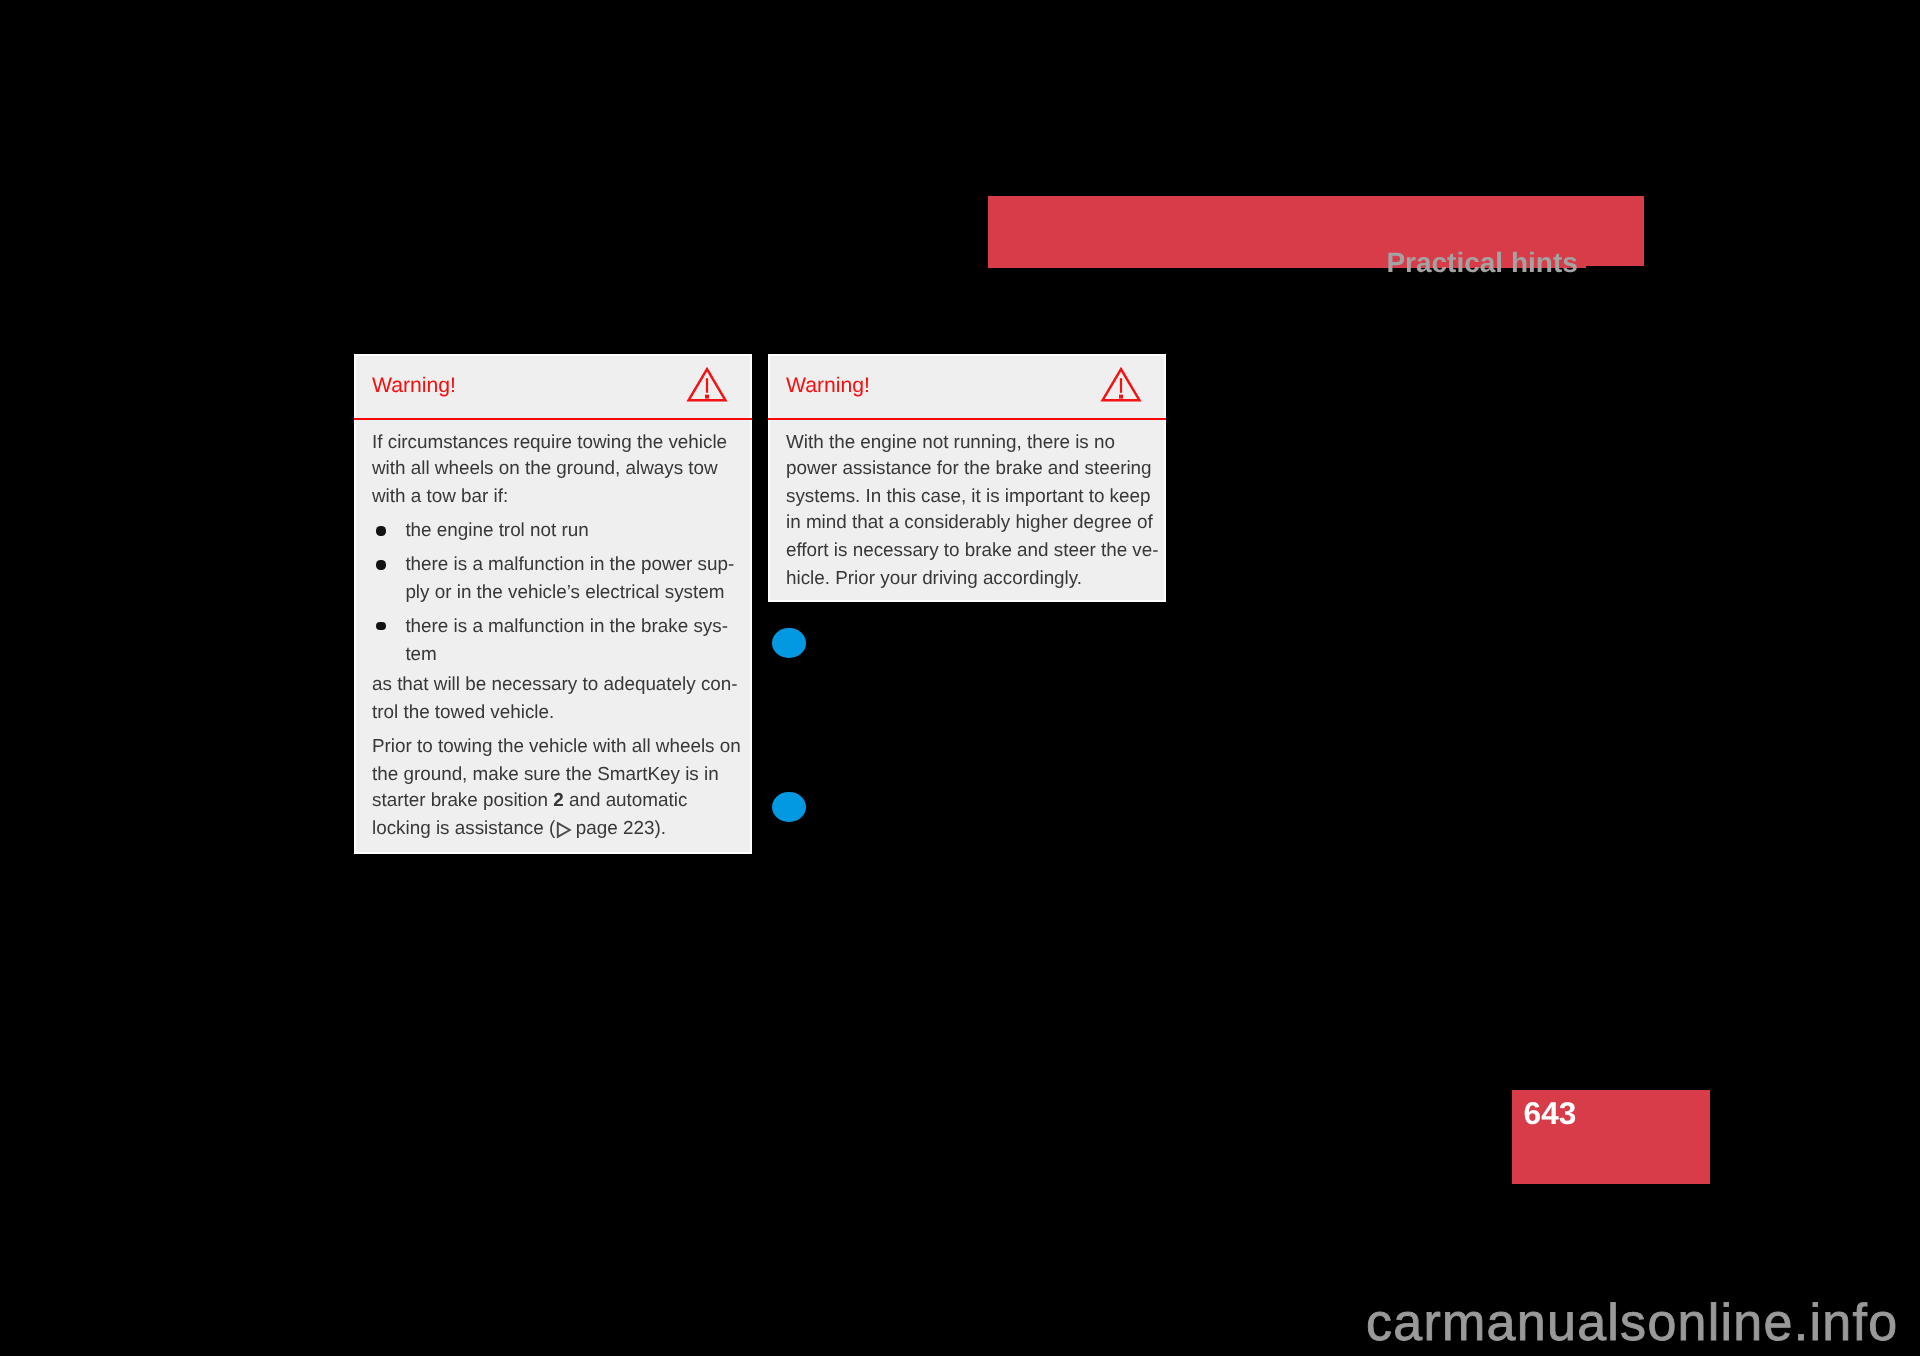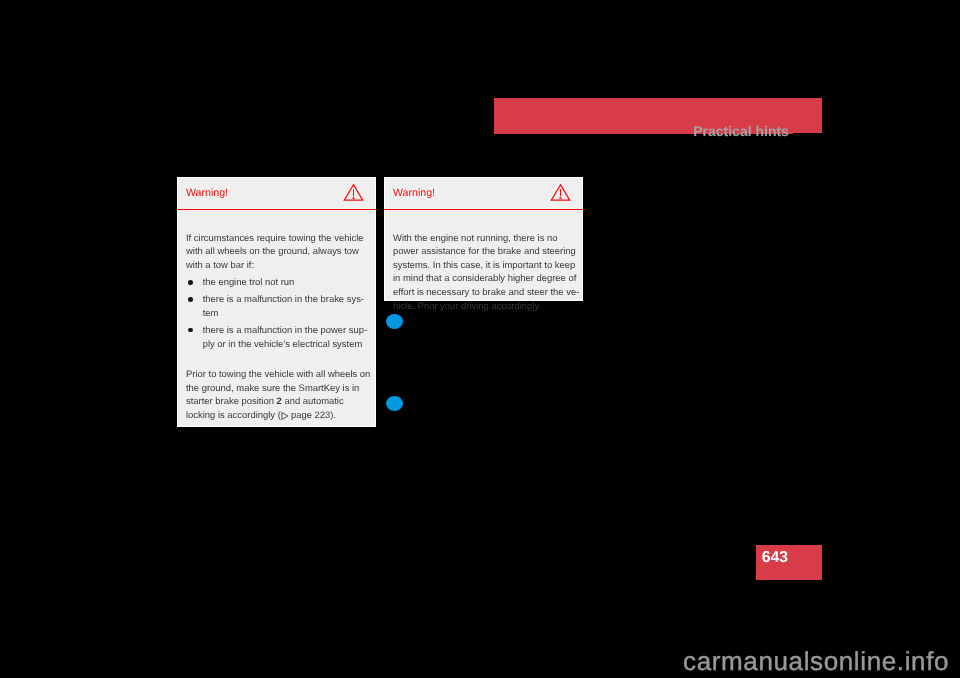"If circumstances require towing the" .wbody .para { margin: 17px 0 4.0px 0 -> 0 0 4.0px 0 }
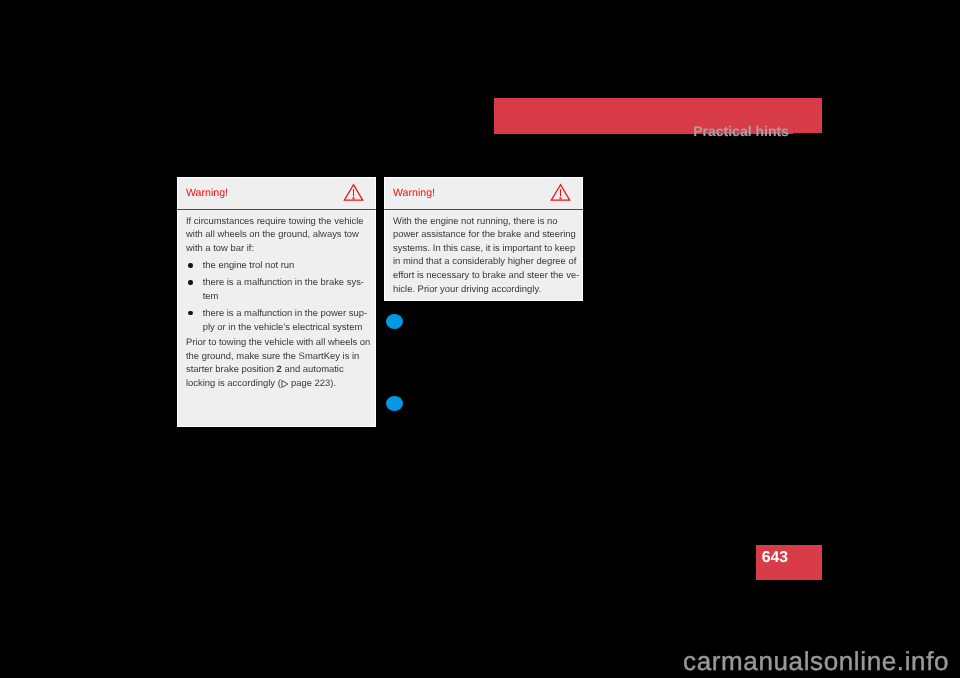"there is a malfunction in" li { order: before "there is a malfunction in the power" -> after "there is a malfunction in the power" }
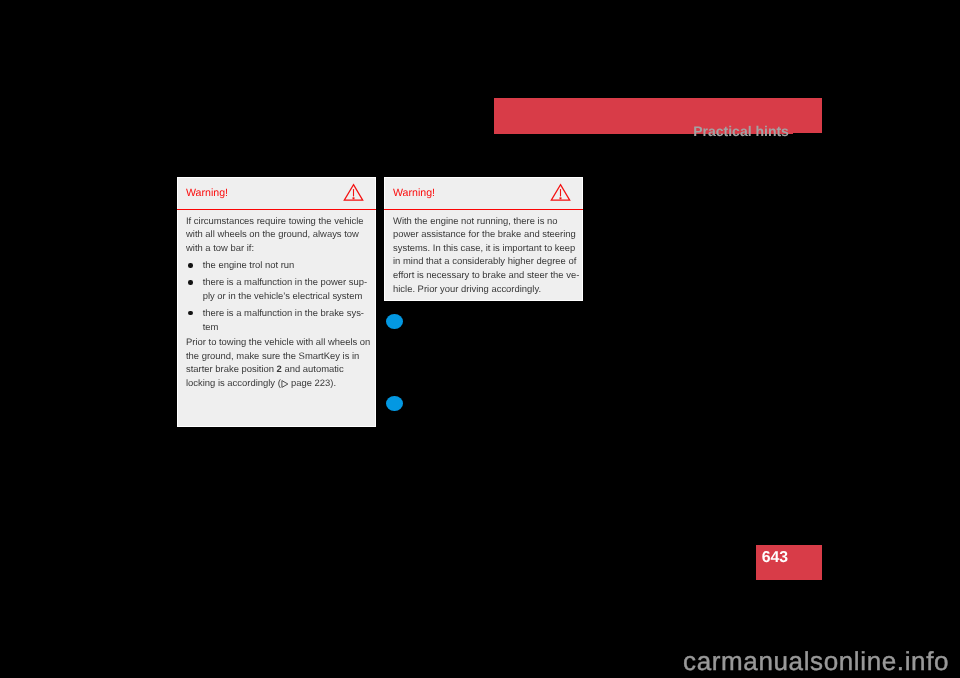"as that will be necessary" div.para { html: none -> <div> <div>as that will be necessary to adequately con-</div> <div>trol the towed vehicle.</div> </div> }
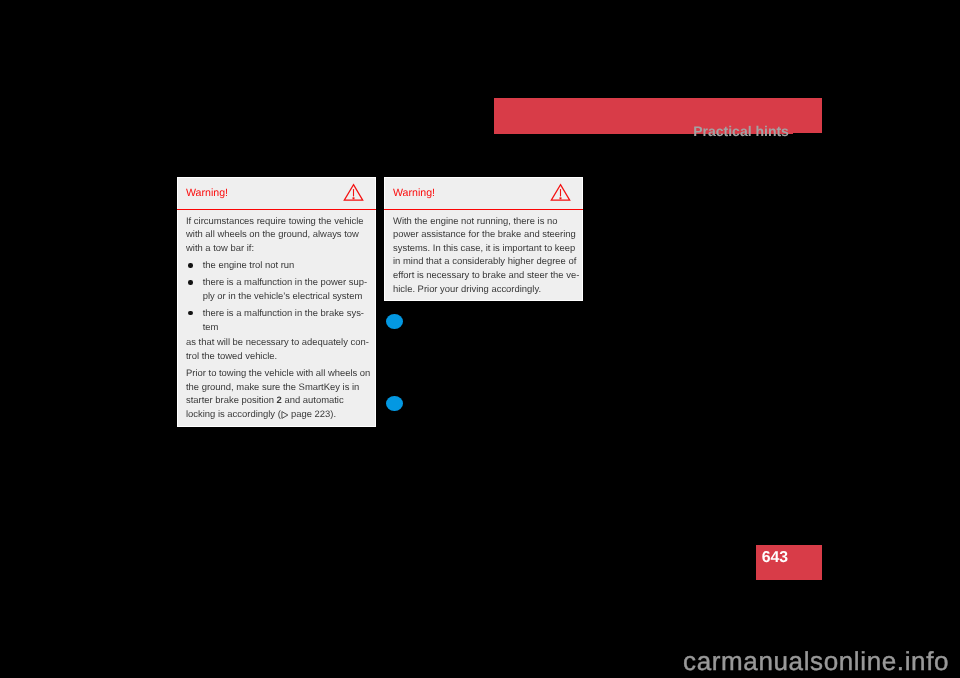"locking is accordingly (" span { text: accordingly -> assistance }
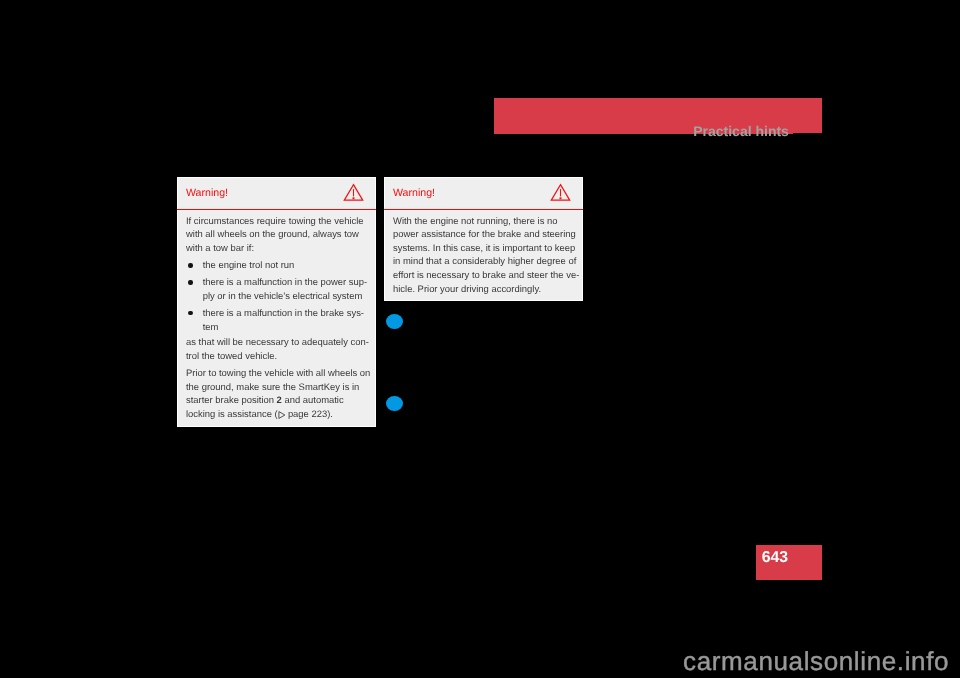"643" .pagebox { height: 35px -> 47px; padding-left: none -> 33px }
